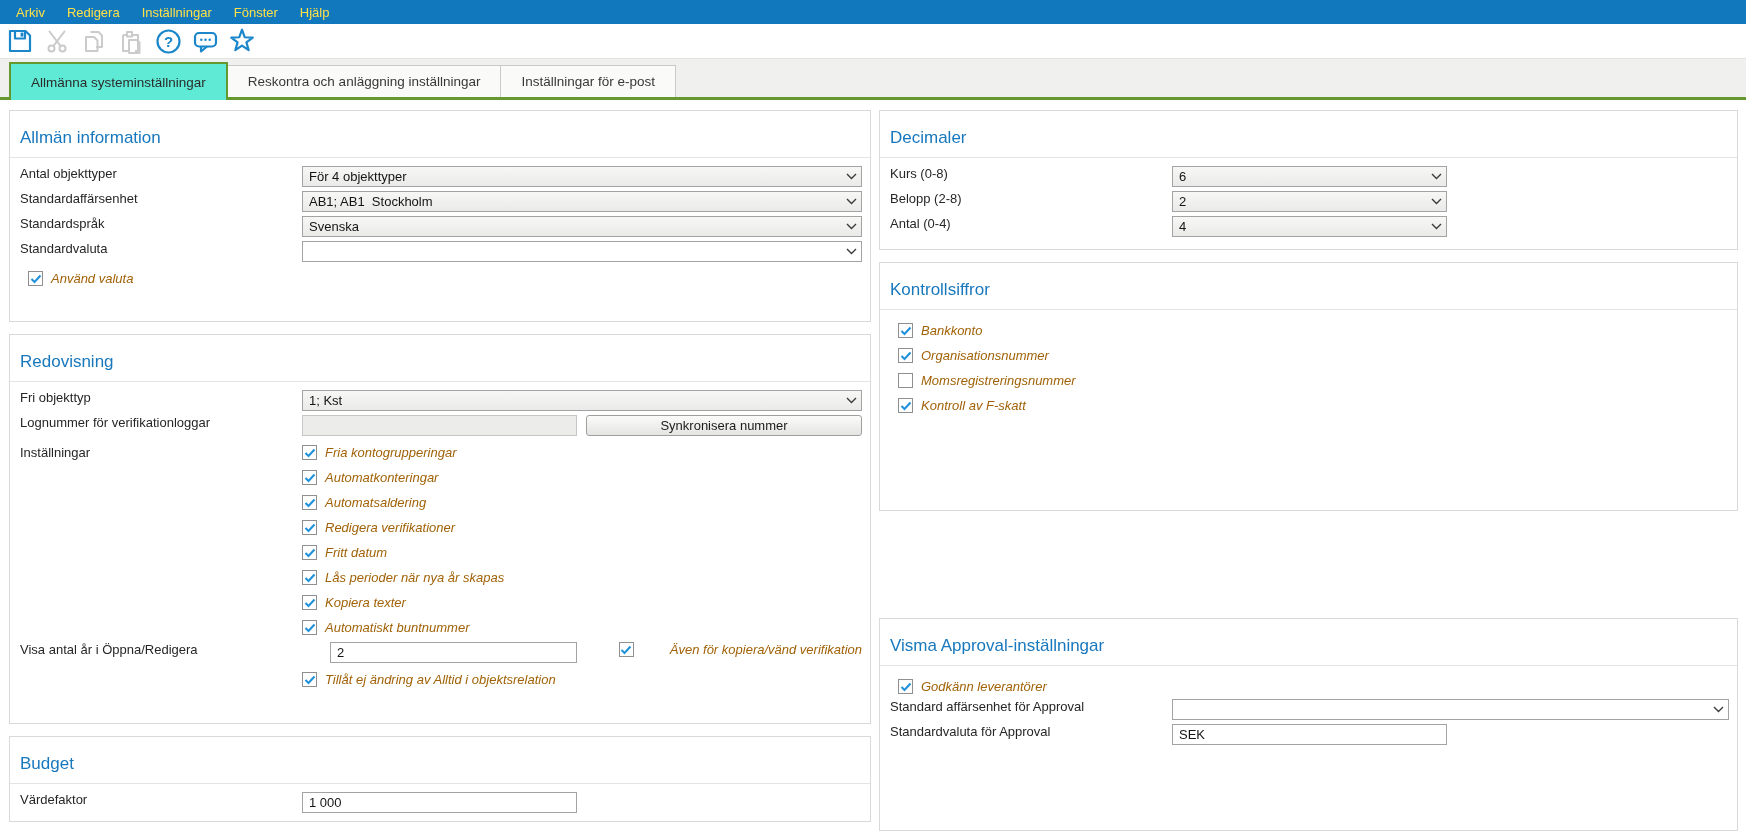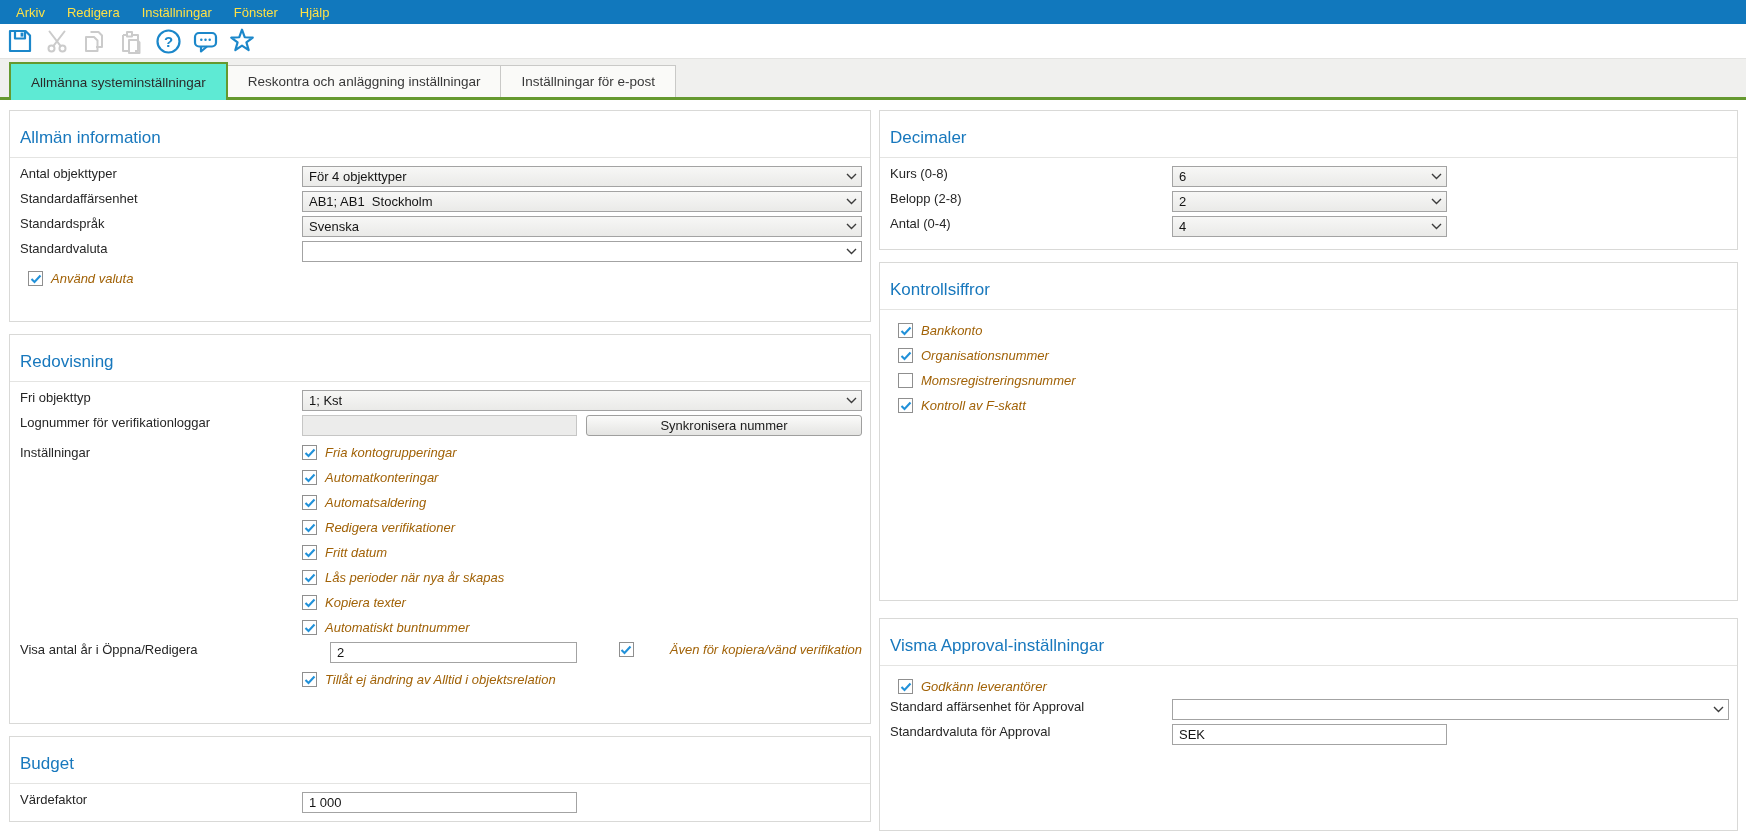"Kontrollsiffror" #p-kontroll { height: 339px -> 249px }
